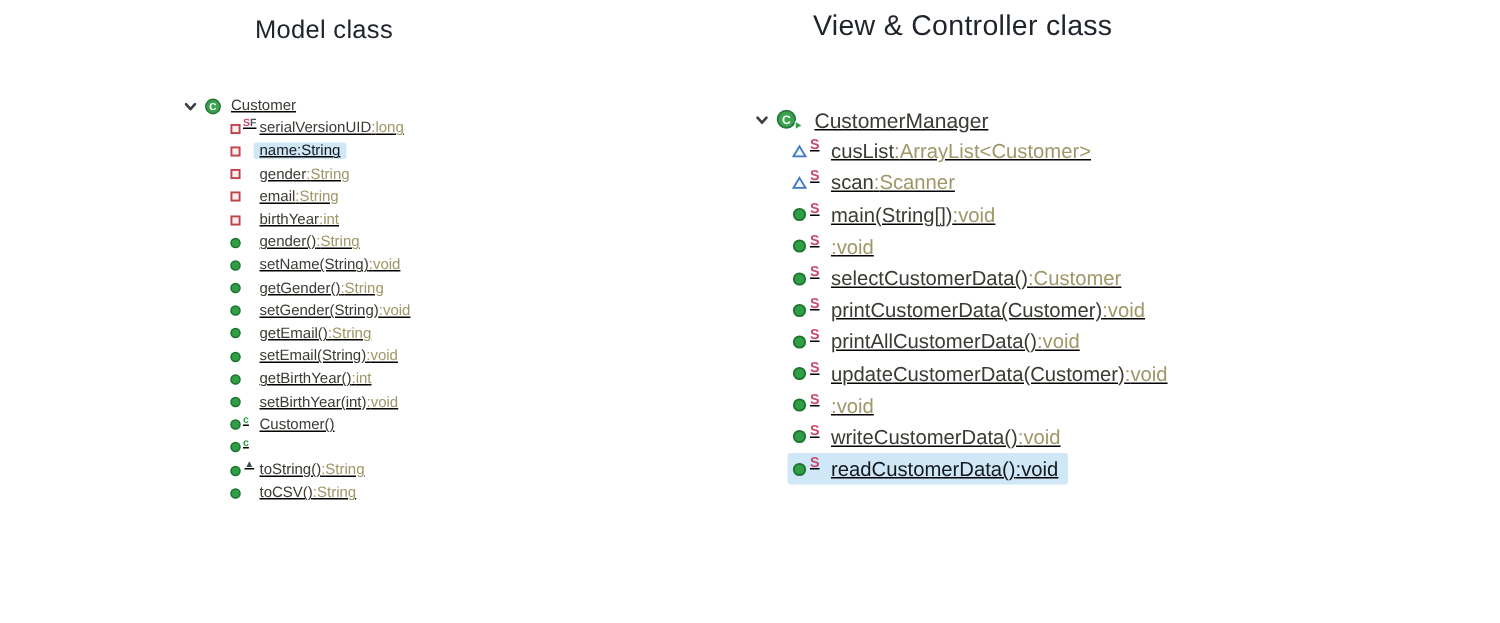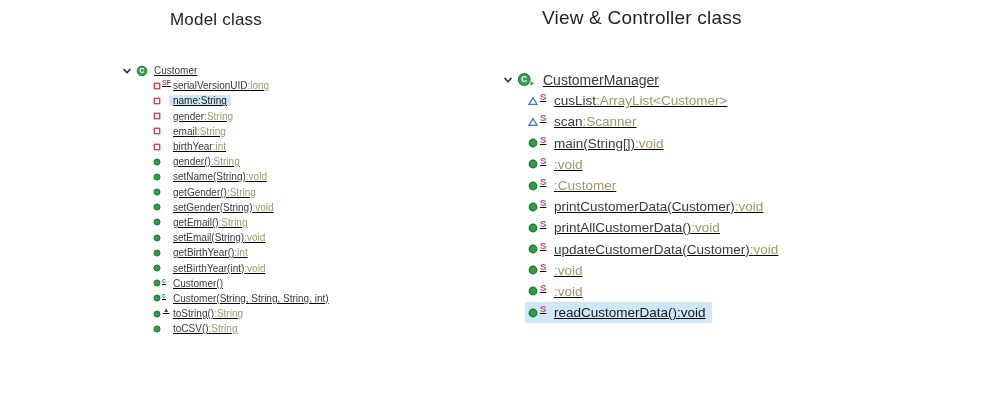"selectCustomerData()" span.name { html: none -> <span>selectCustomerData()</span> }
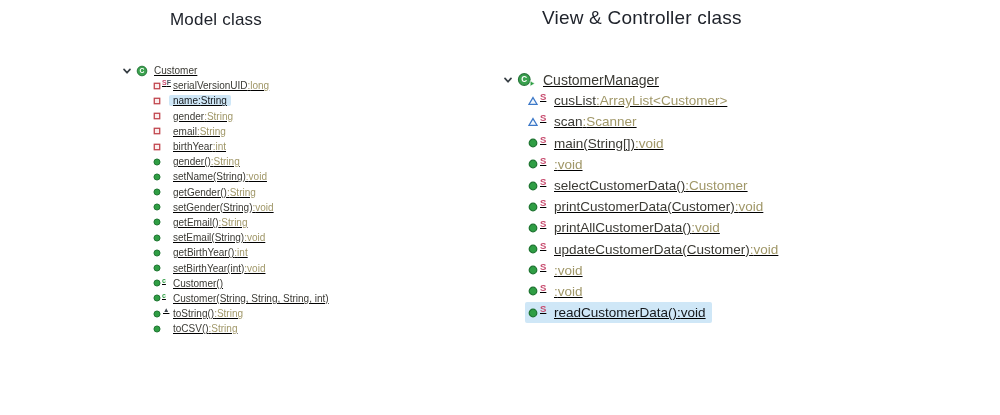"Customer(String, String, String, int)" span.text { html: <span> <span>Customer(String, String, String, int)</span> </span> -> none }
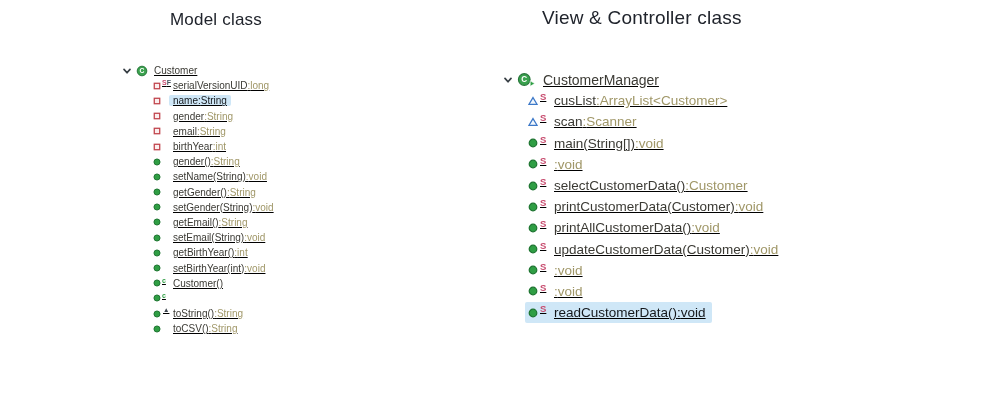"writeCustomerData()" span.name { html: none -> <span>writeCustomerData()</span> }
